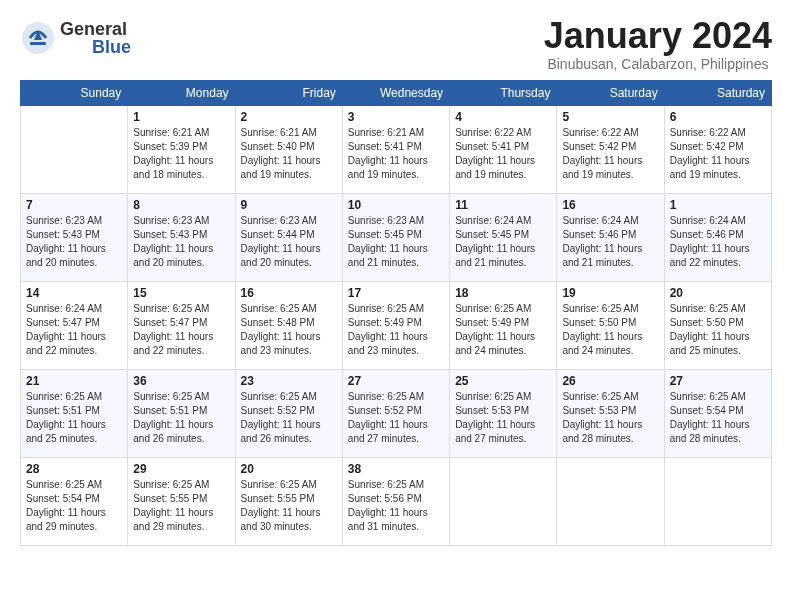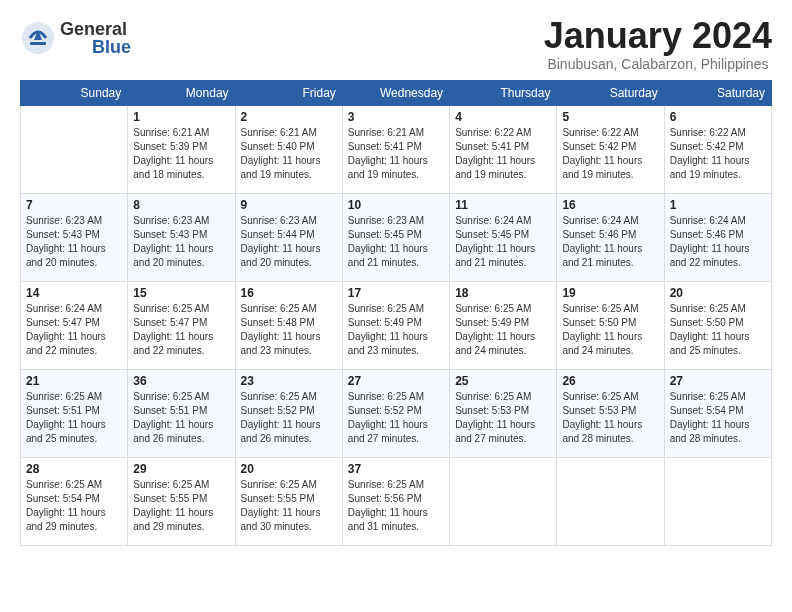"37" span.day-number { text: 37 -> 38 }
